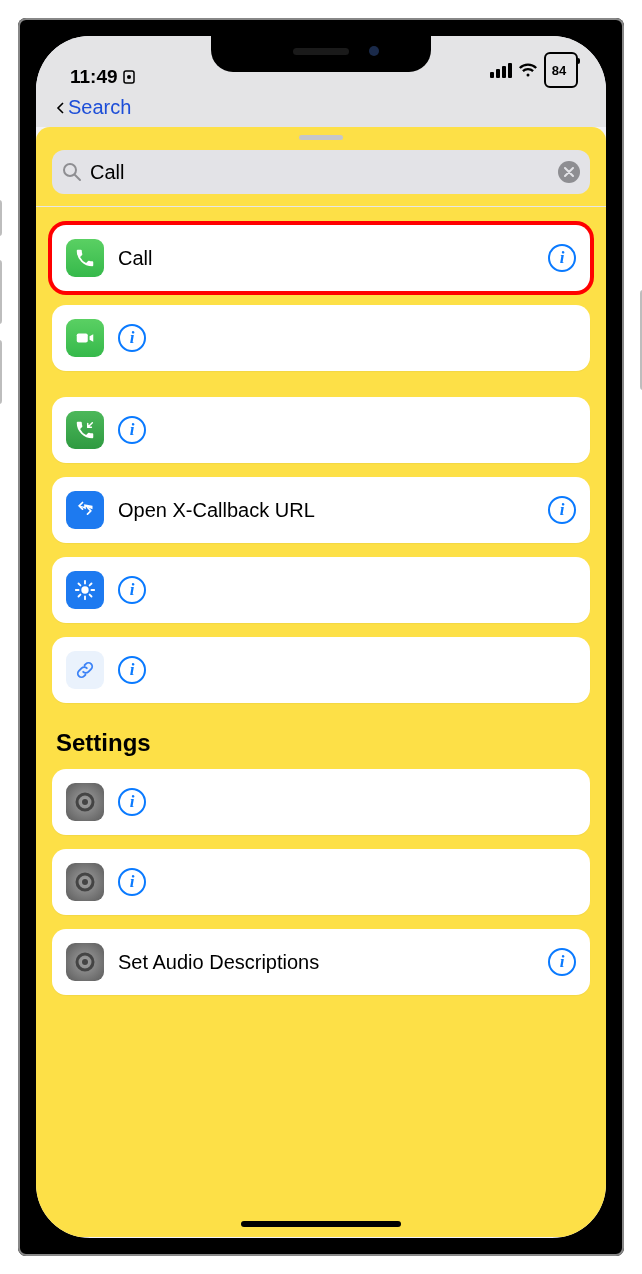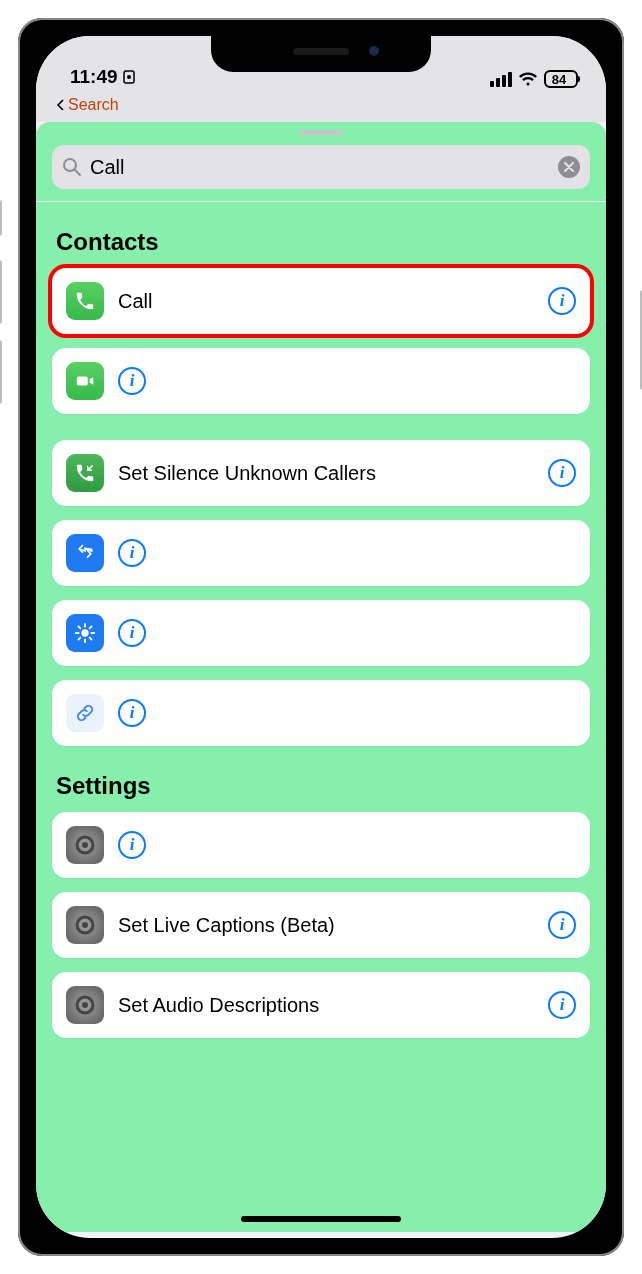"11:49" .phone-frame { border-radius: 24px -> 8px }
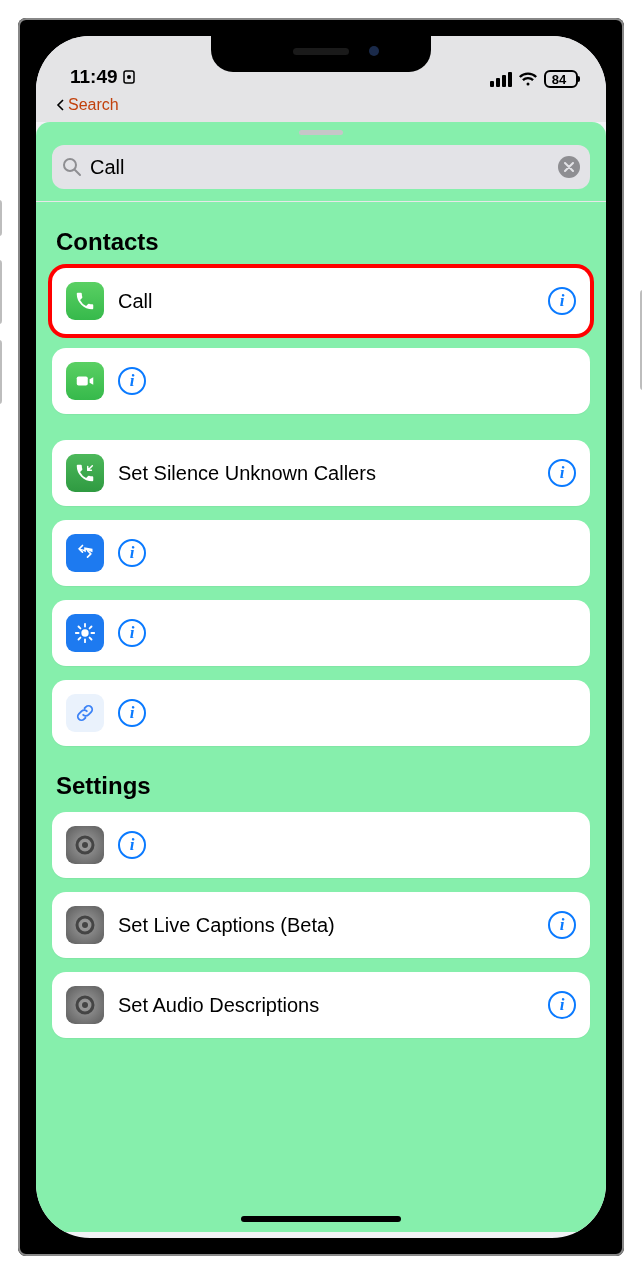"84" .battery { height: 18px -> 36px }
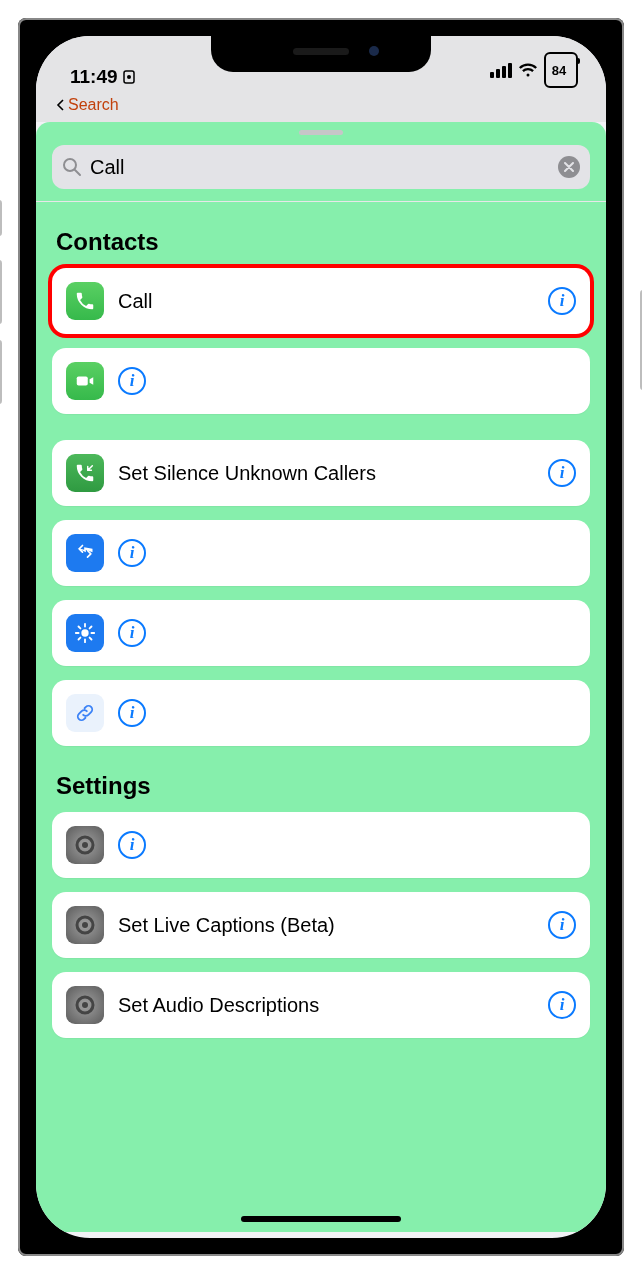"Search" .nav-back { color: #c2410c -> #1d4ed8; font-size: 16px -> 20px }
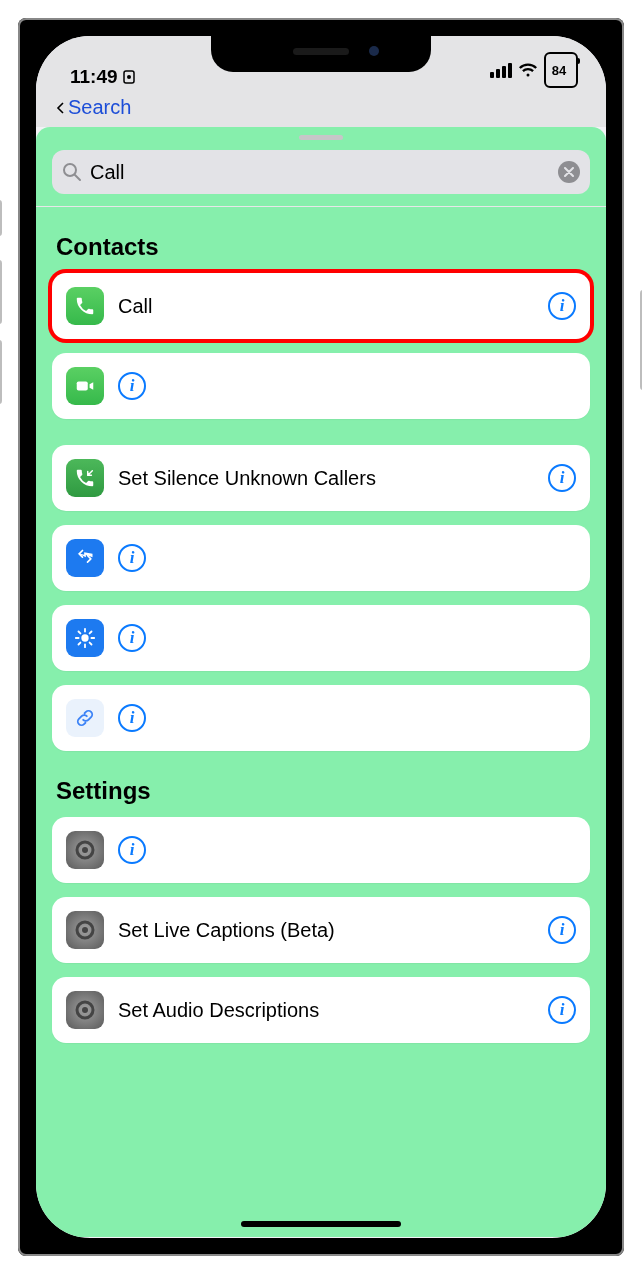"Call" .sheet { background: #86efac -> #fde047 }
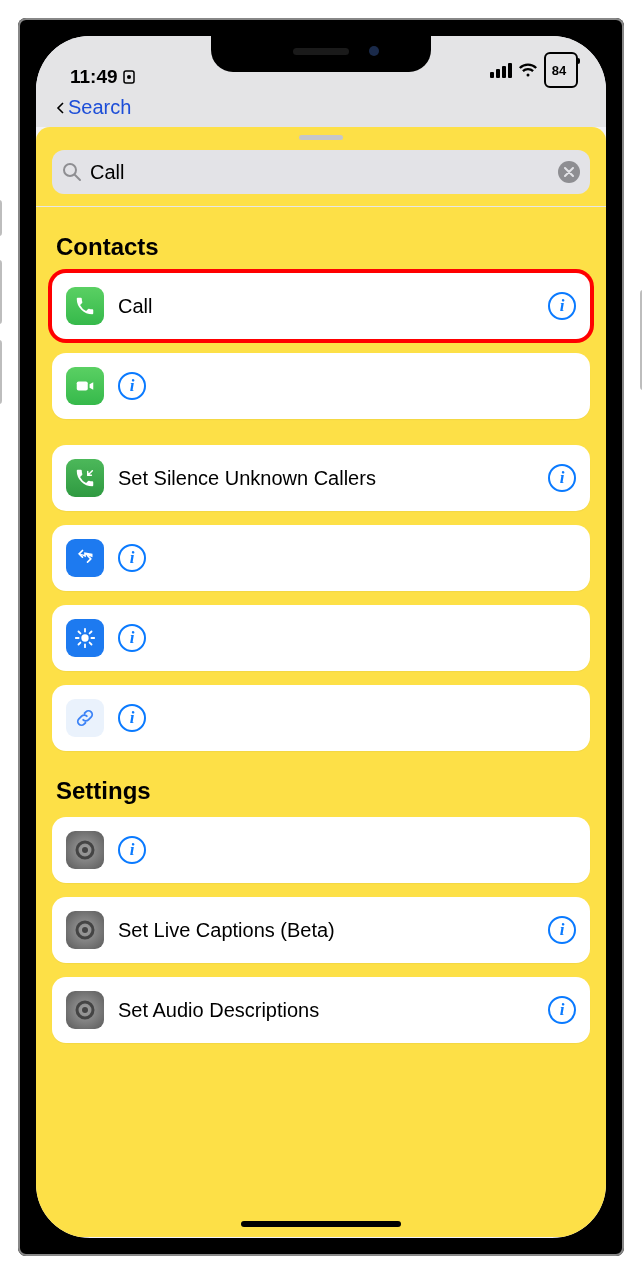"Contacts" div.section-header { html: <div>Contacts</div> -> none }
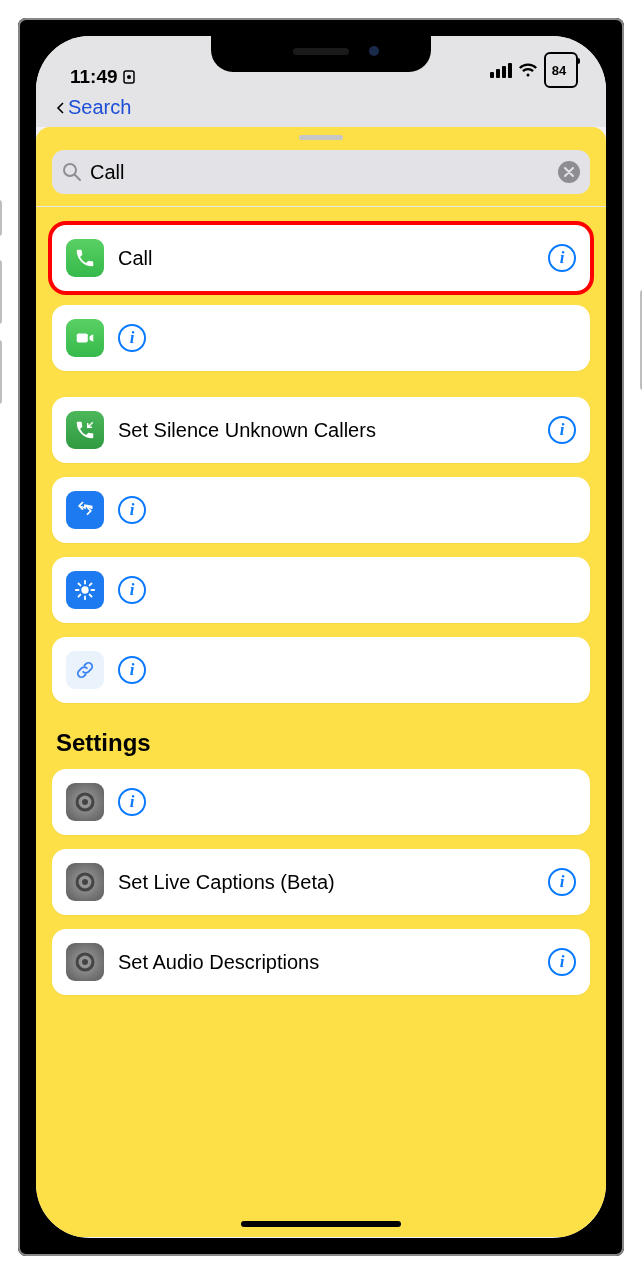"Set Silence Unknown Callers" span.row-label { html: <span>Set Silence Unknown Callers</span> -> none }
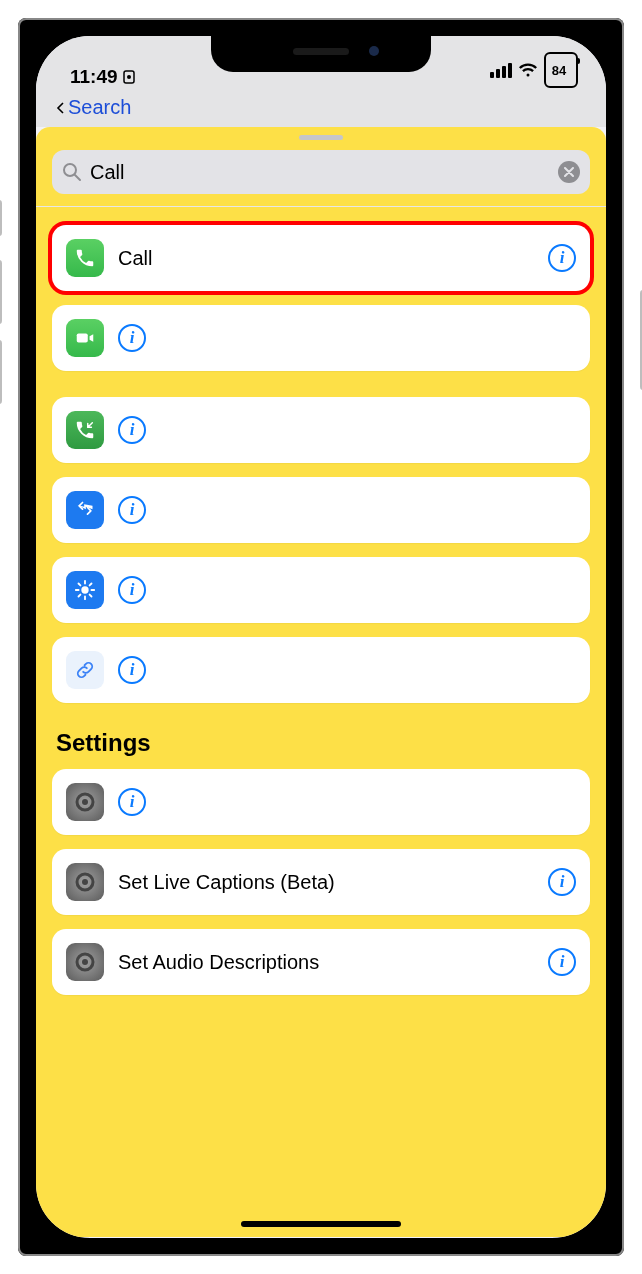"Open X-Callback URL" span.row-label { html: none -> <span>Open X-Callback URL</span> }
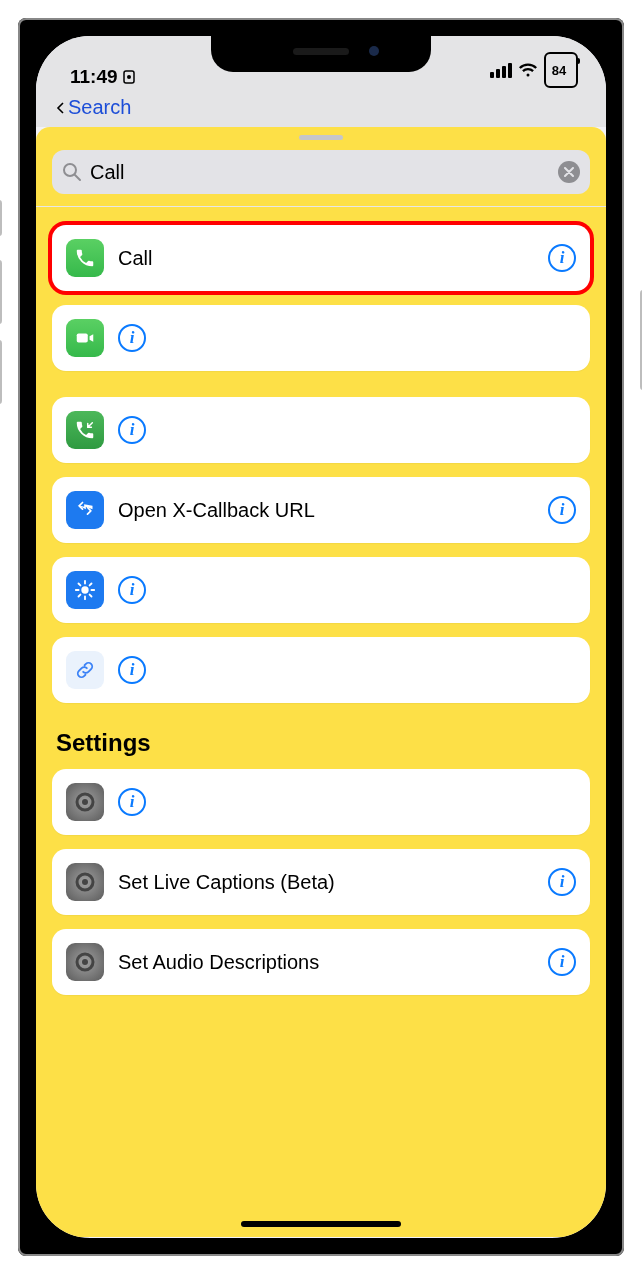"Set Live Captions (Beta)" span.row-label { html: <span>Set Live Captions (Beta)</span> -> none }
